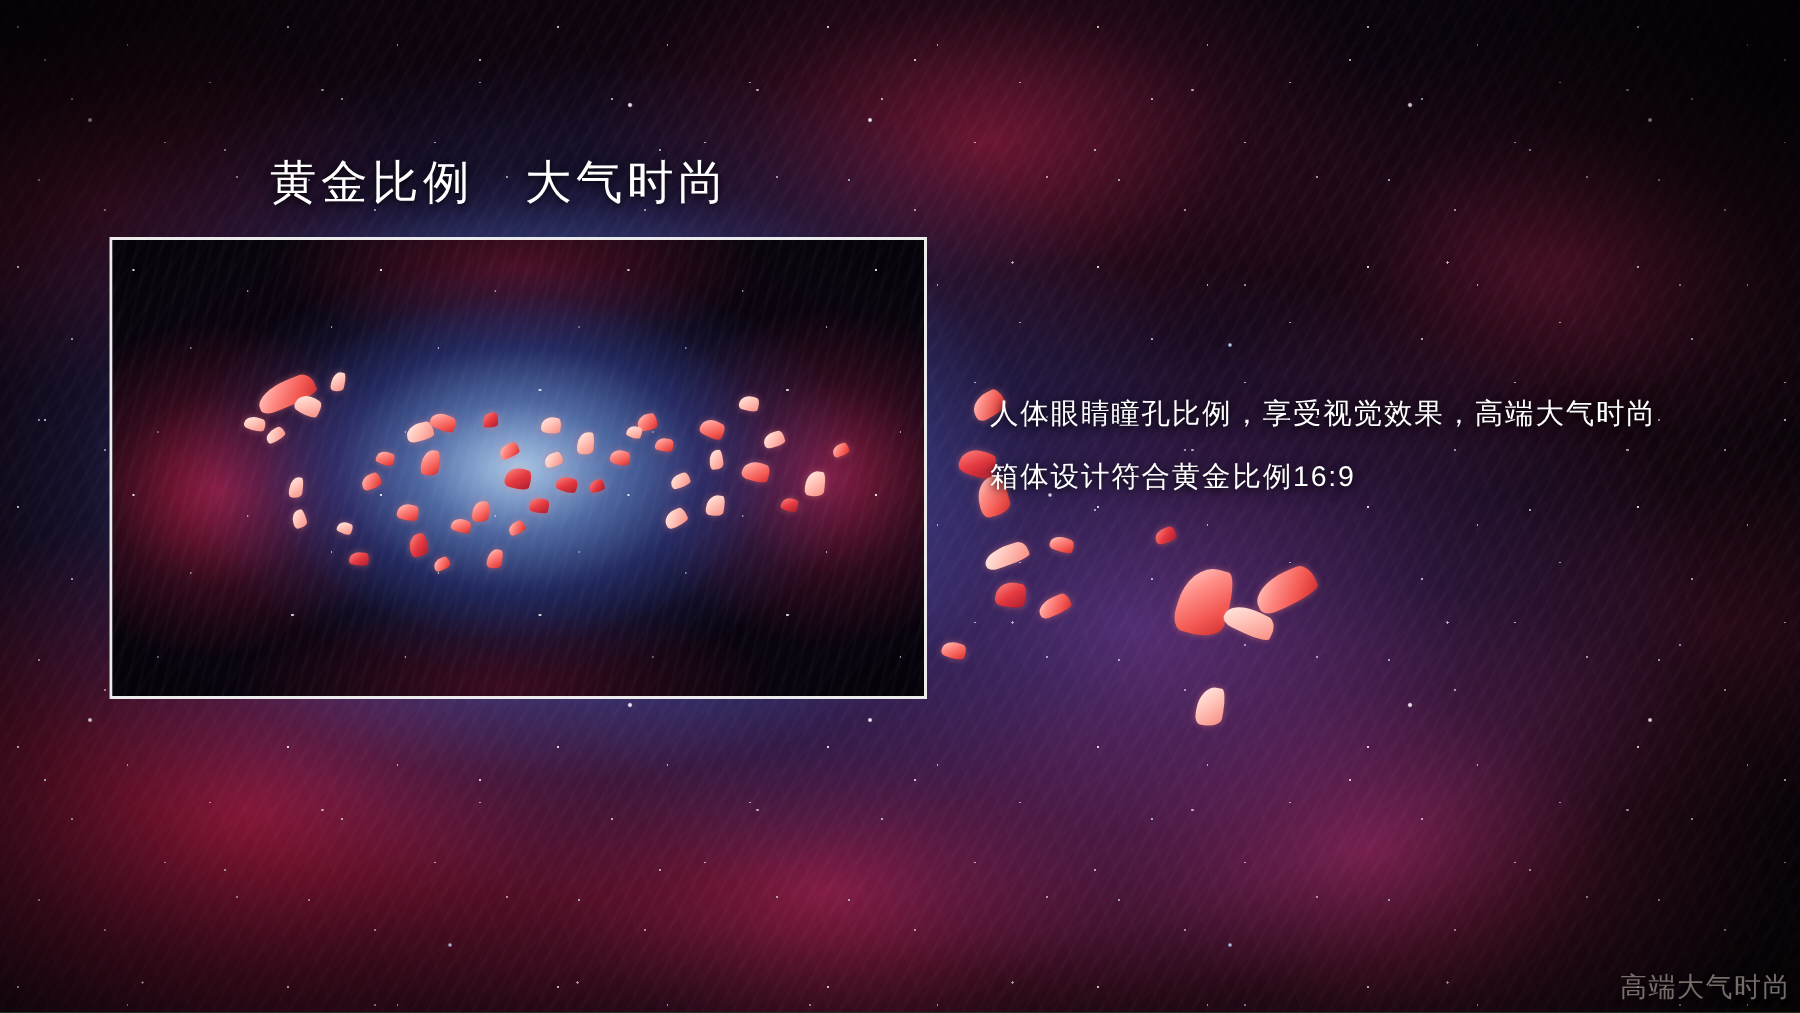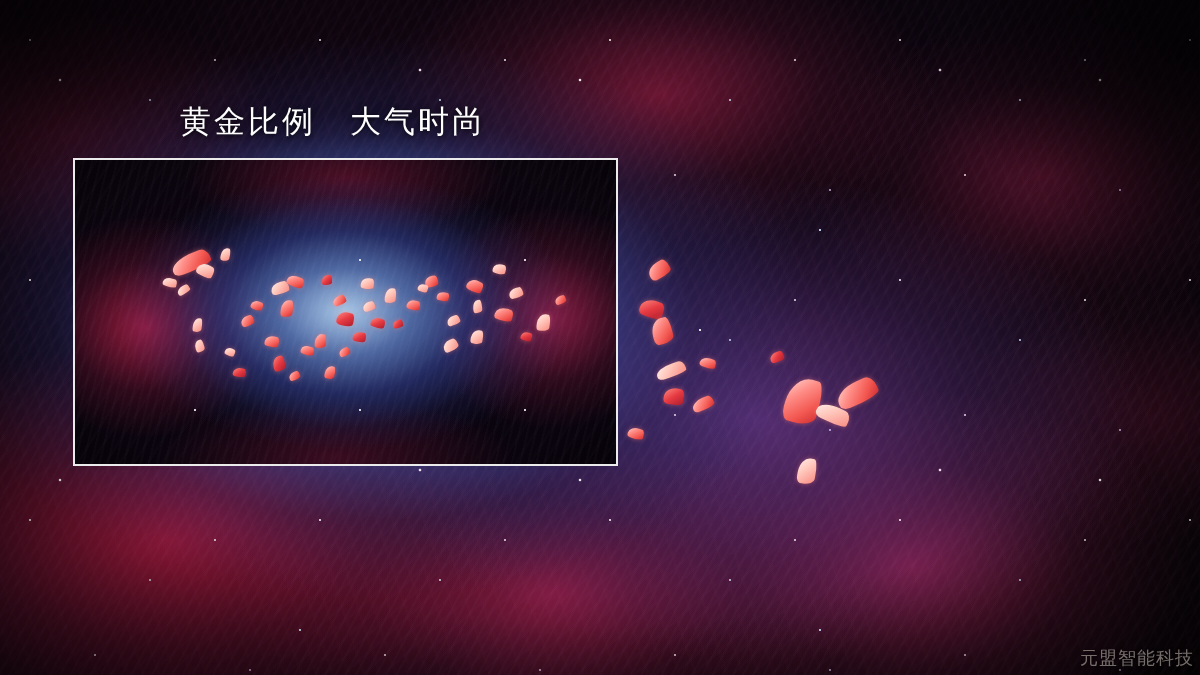"人体眼睛瞳孔比例，享受视觉效果，高端大气时尚" div.body-line { html: none -> <div>人体眼睛瞳孔比例，享受视觉效果，高端大气时尚</div> }
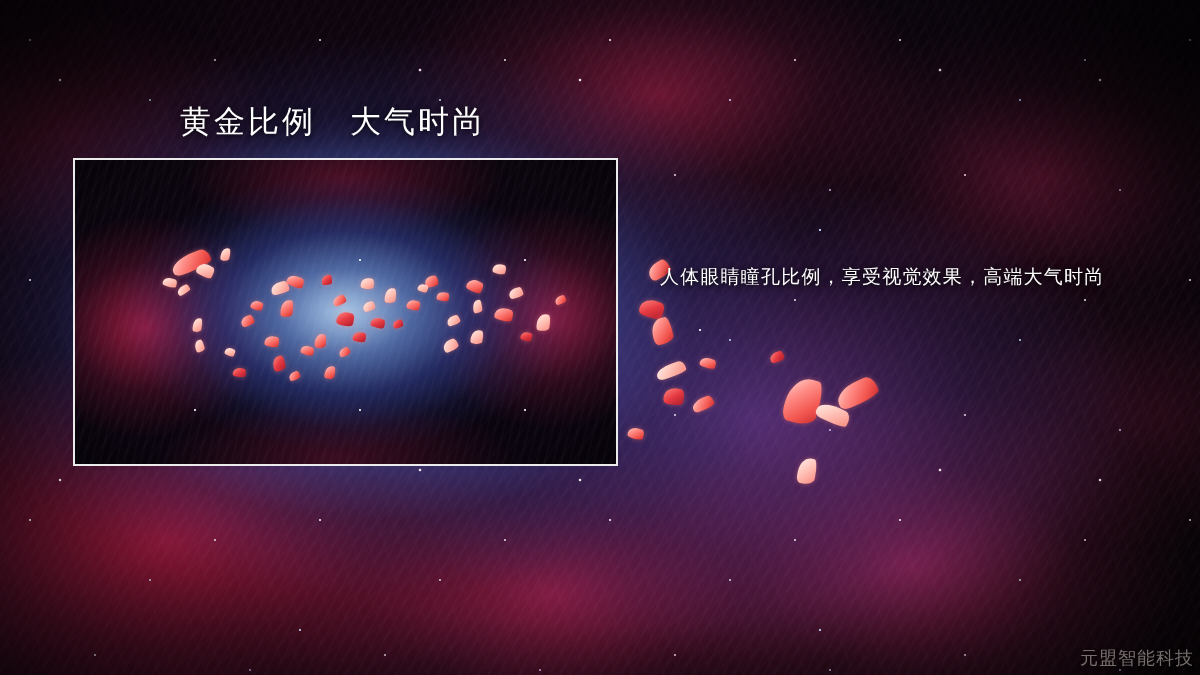"箱体设计符合黄金比例16:9" div.body-line { html: none -> <div>箱体设计符合黄金比例16:9</div> }
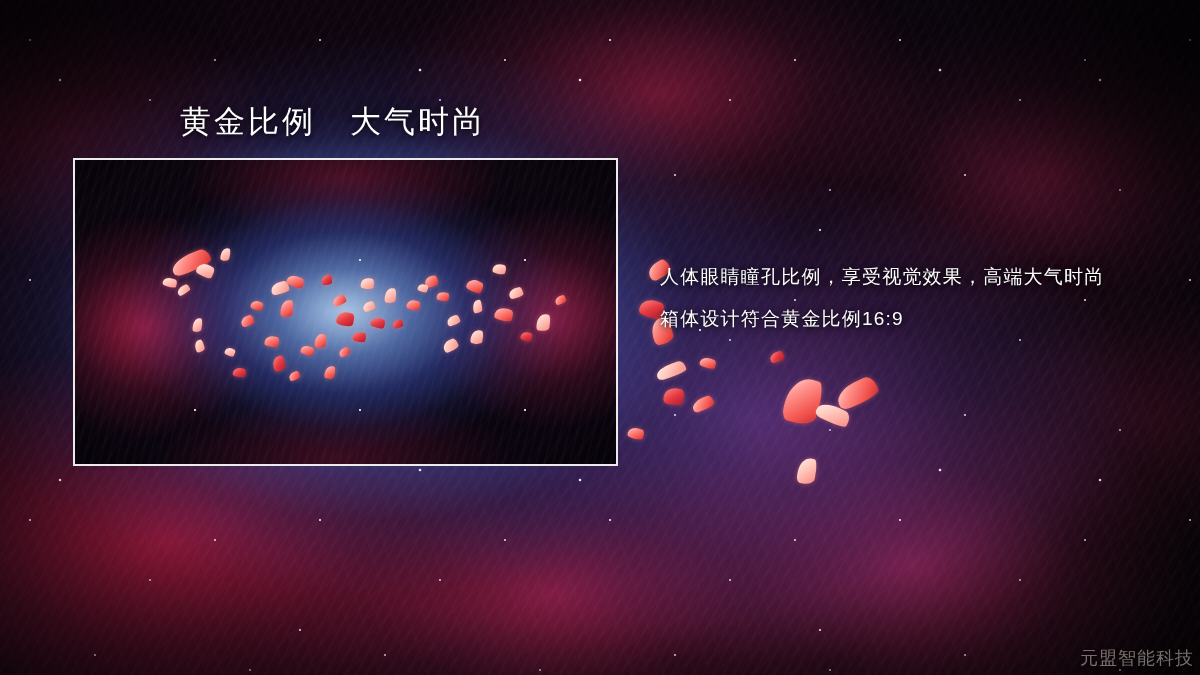"元盟智能科技" div { text: 元盟智能科技 -> 高端大气时尚 }
